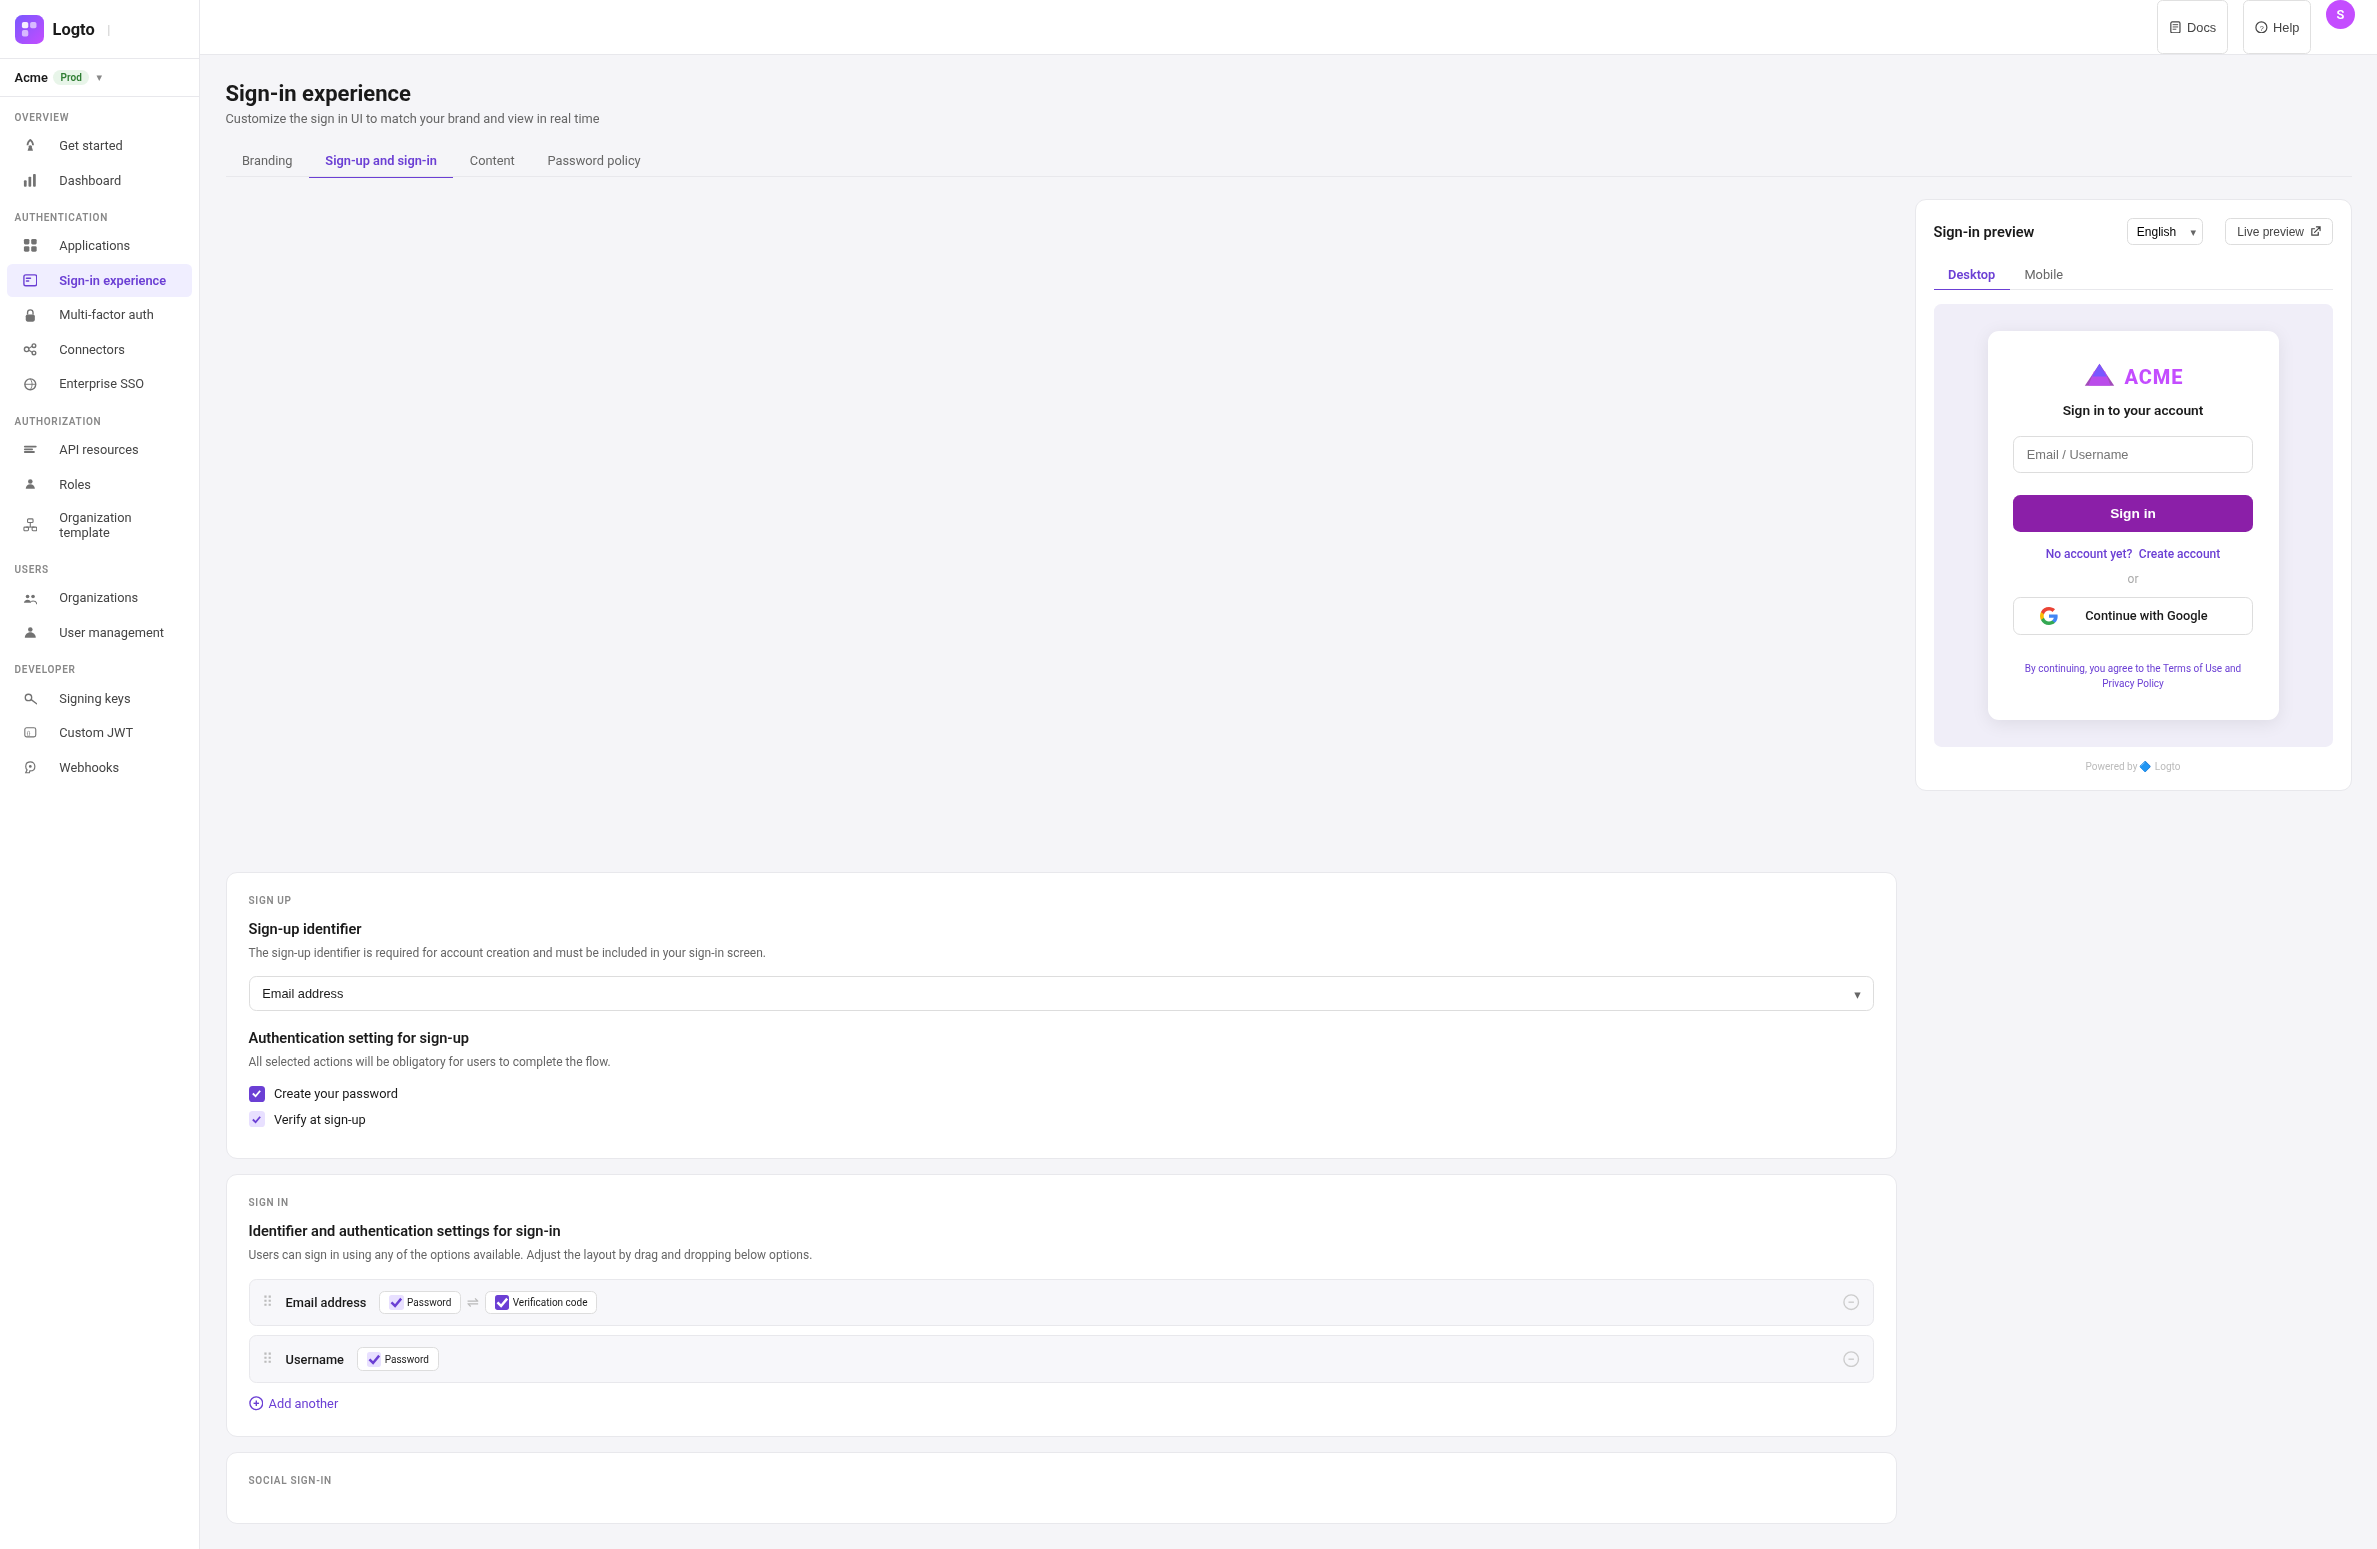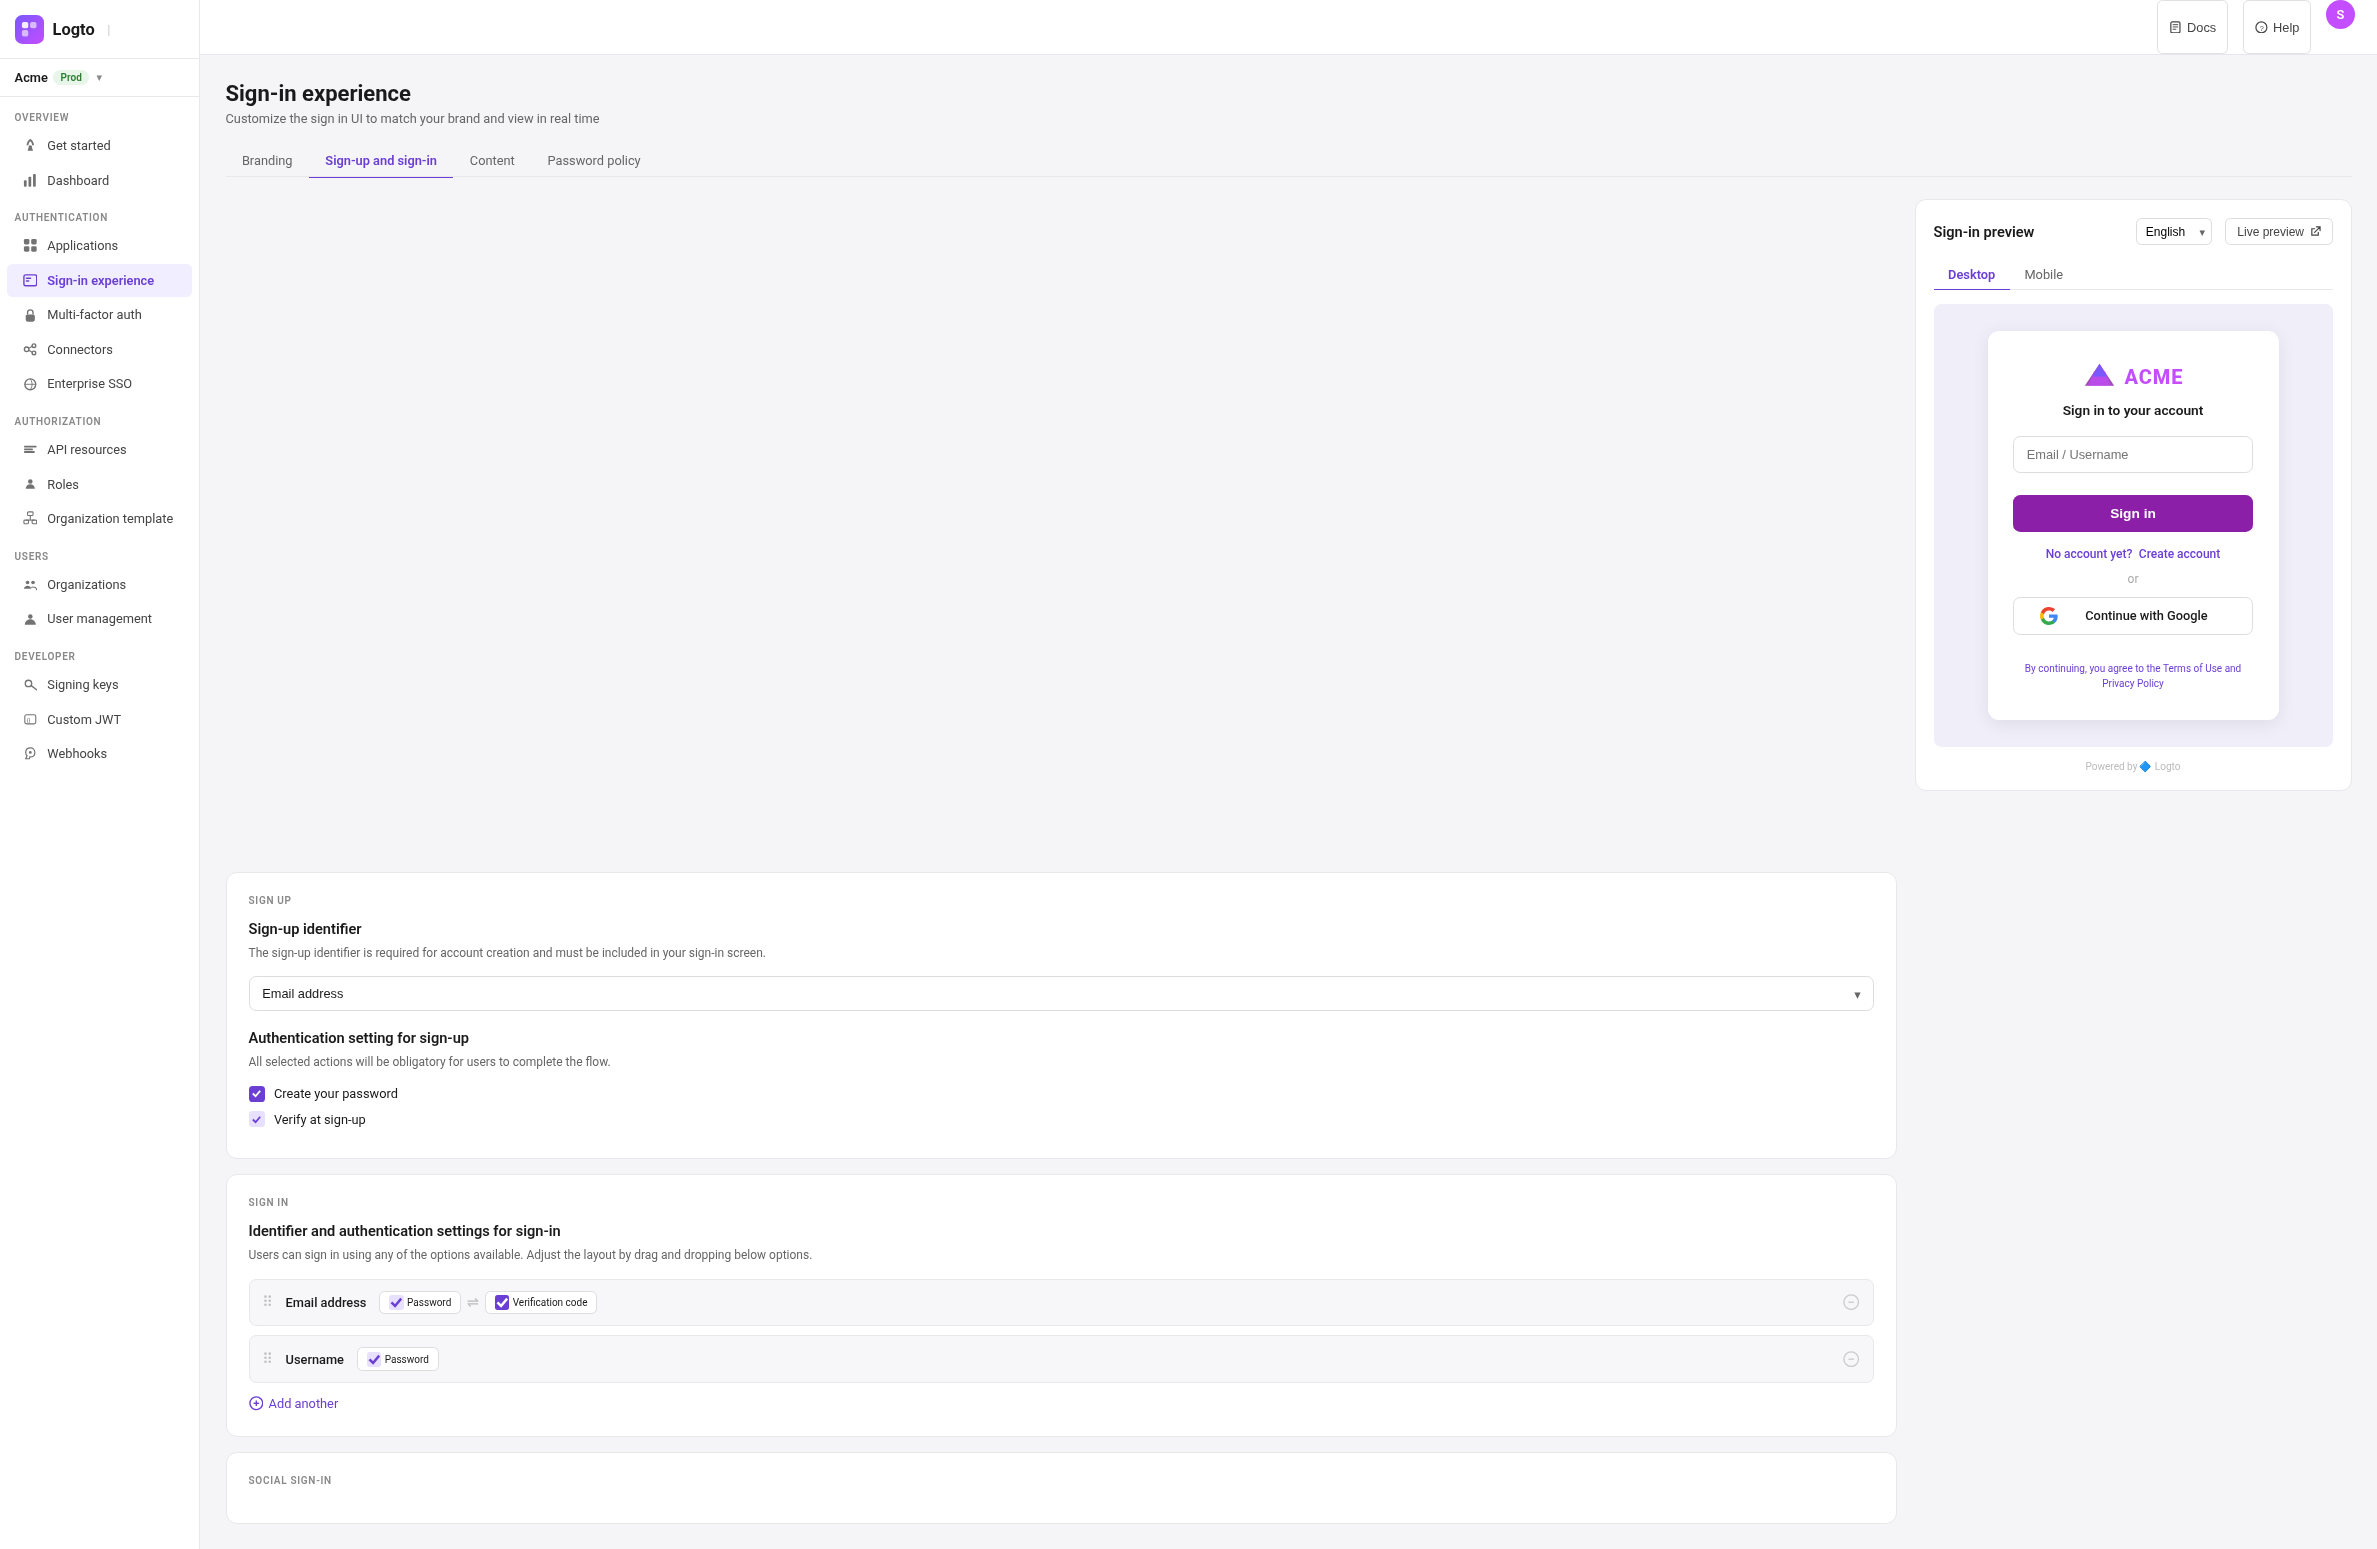"Get started" .sidebar-item { gap: 9px -> 21px }
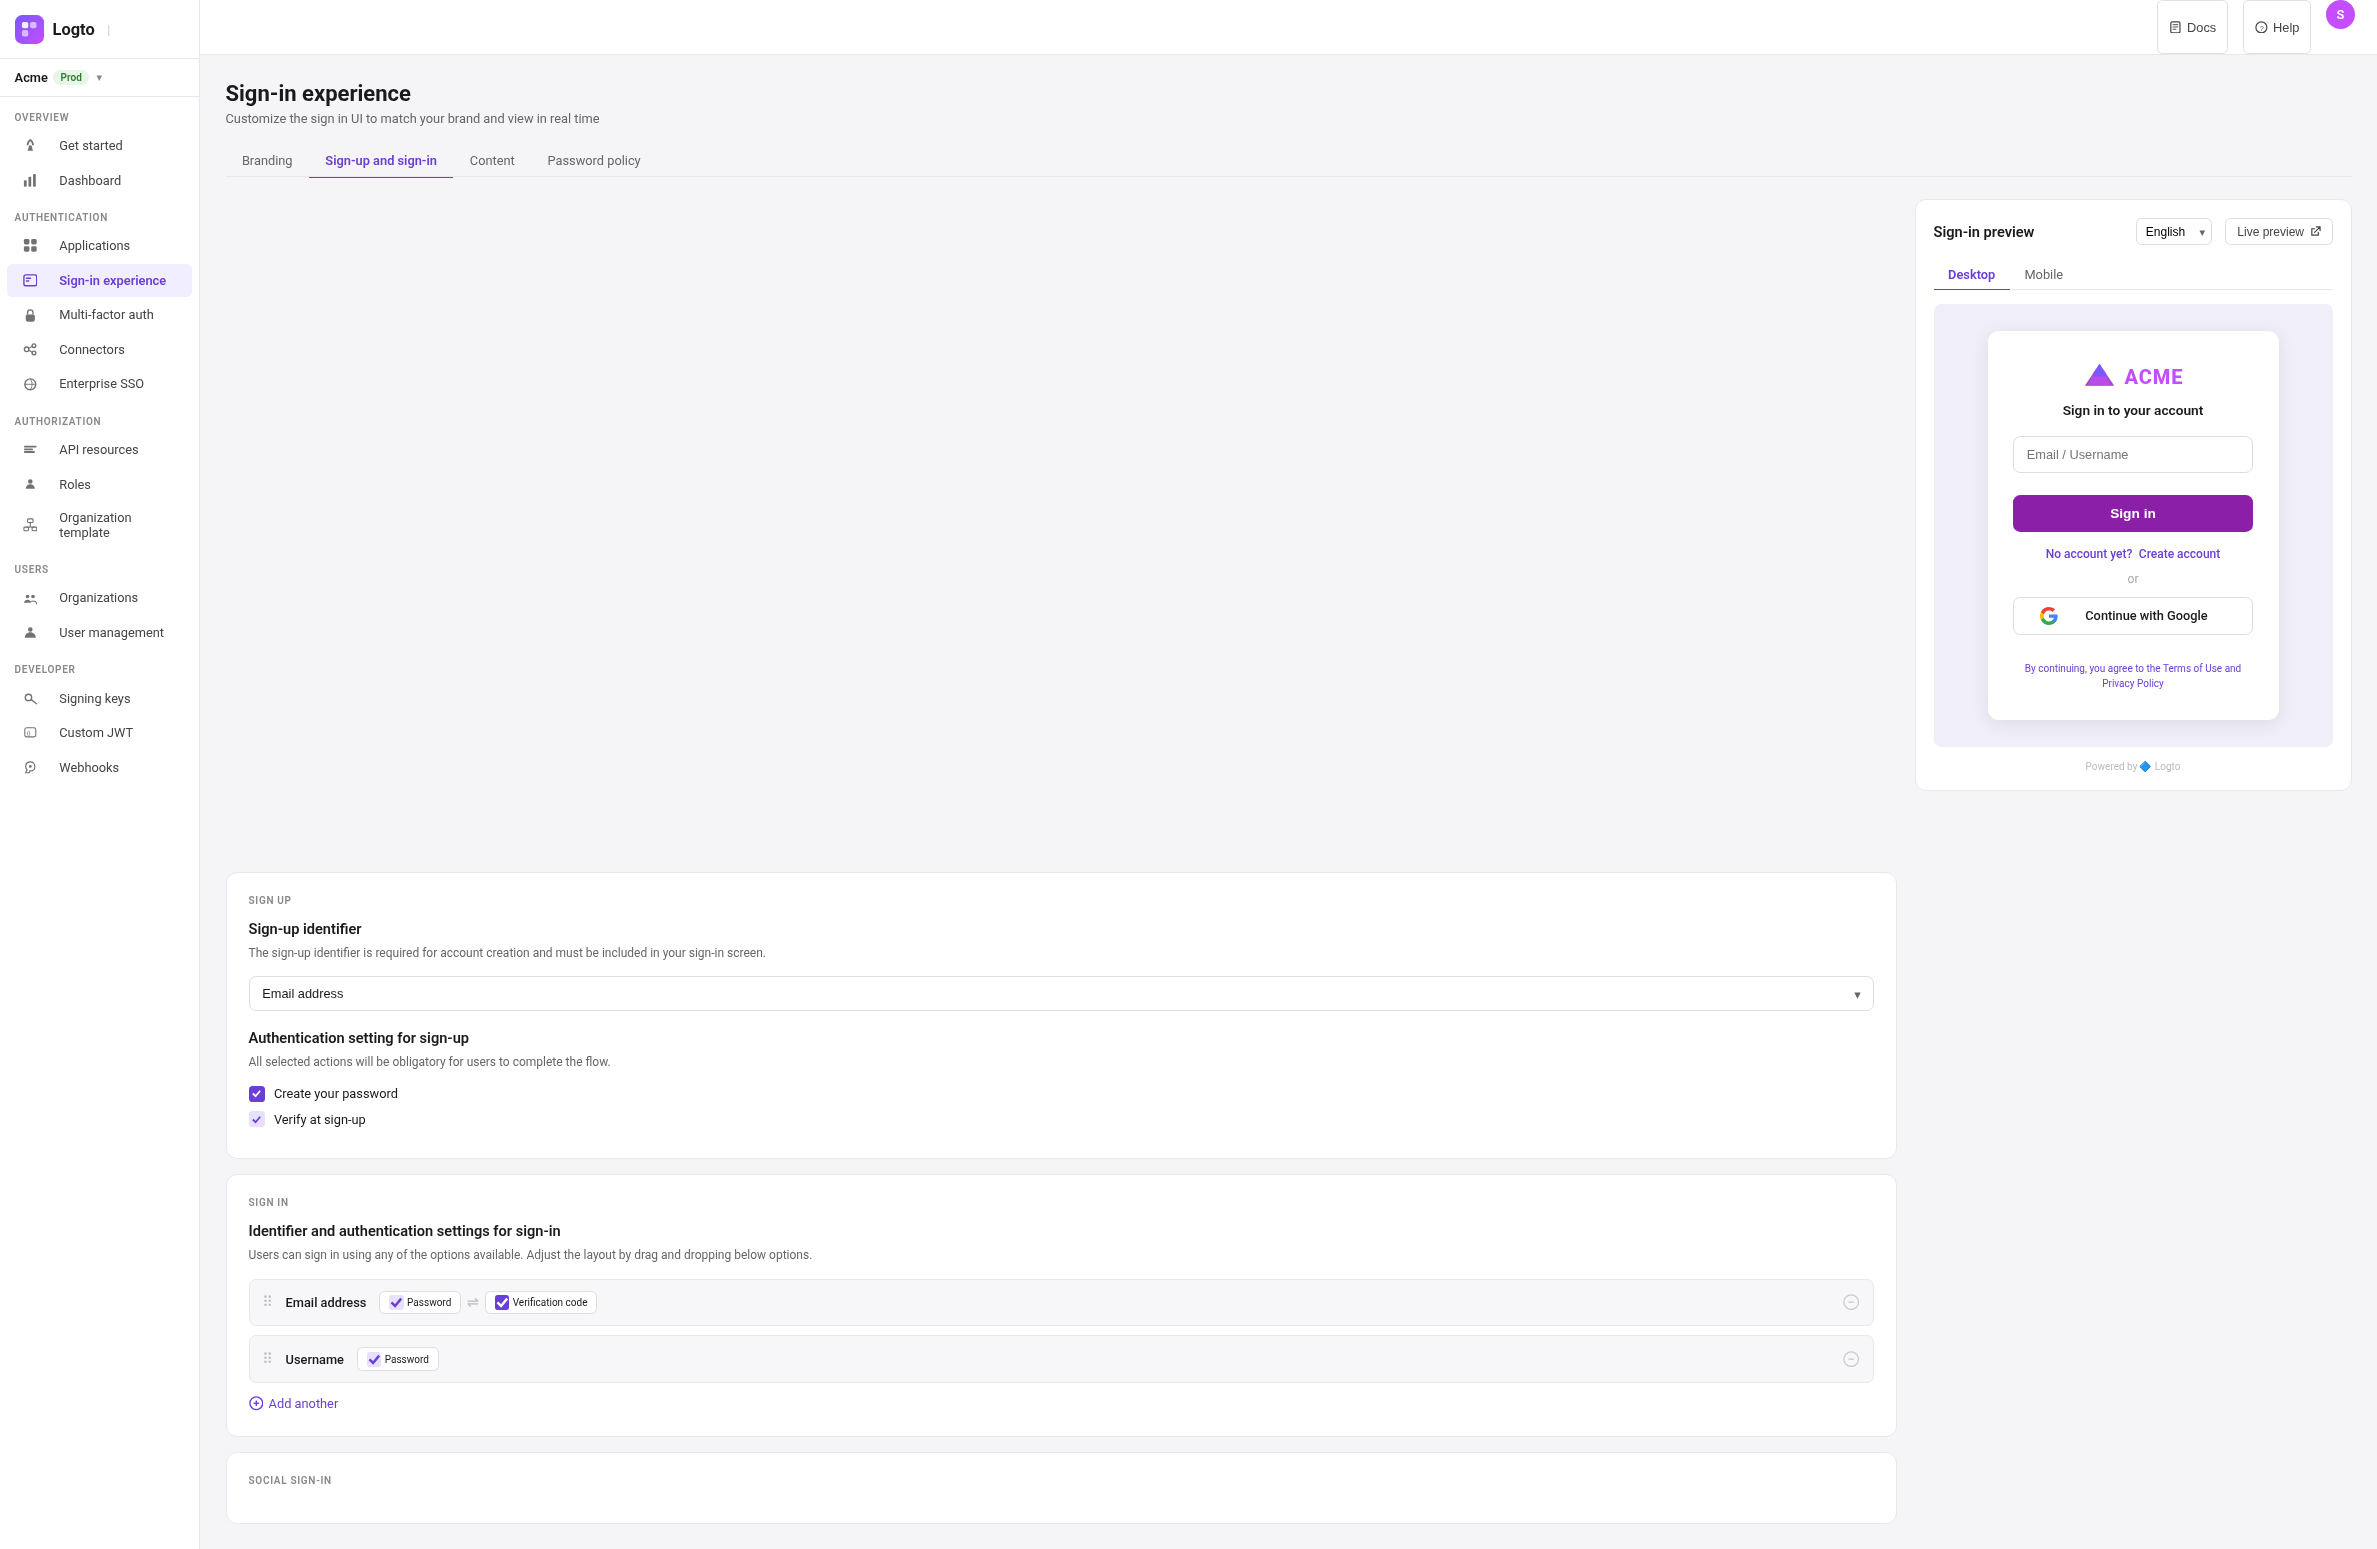"English" .preview-controls { gap: 13px -> 22px }
